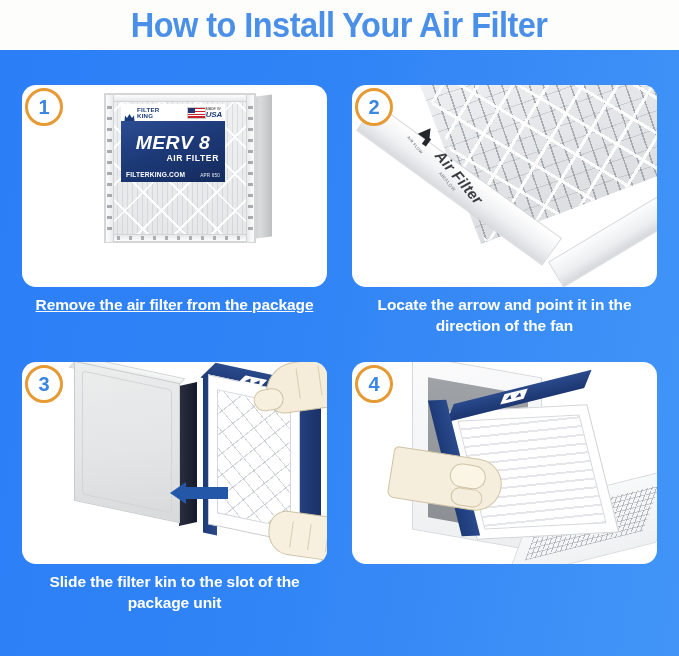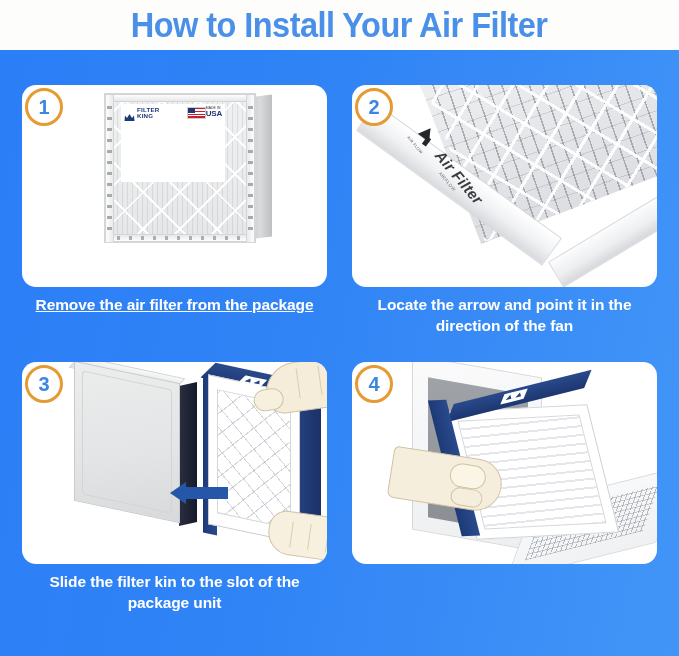"USA" .usa-box { align-items: flex-start -> flex-end; font-style: none -> italic }
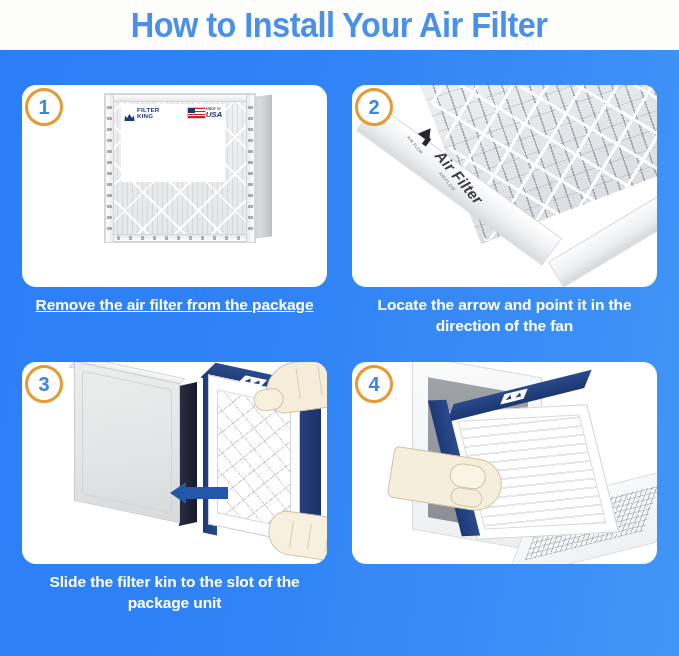"MERV 8" div.fp-label-main { html: none -> <div> <div>MERV 8</div> <div>AIR FILTER</div> <div> <b>FILTERKING.COM</b> <s>APR 650</s> </div> </div> }
